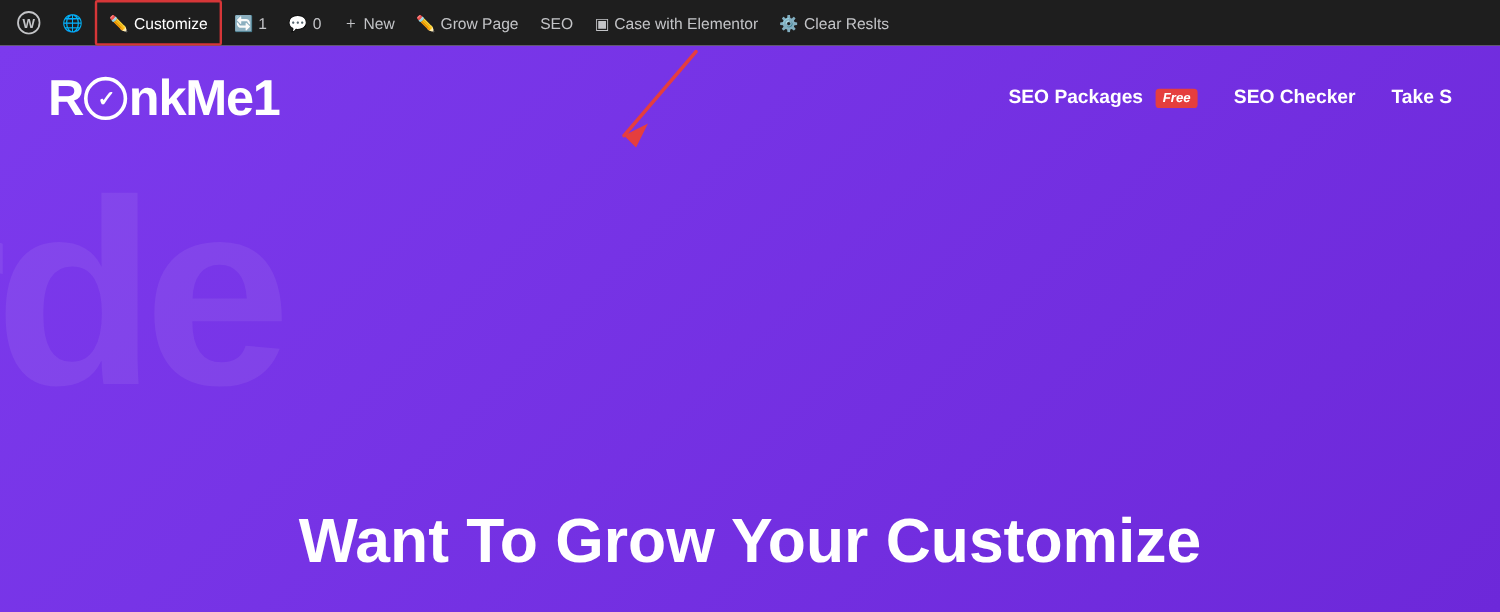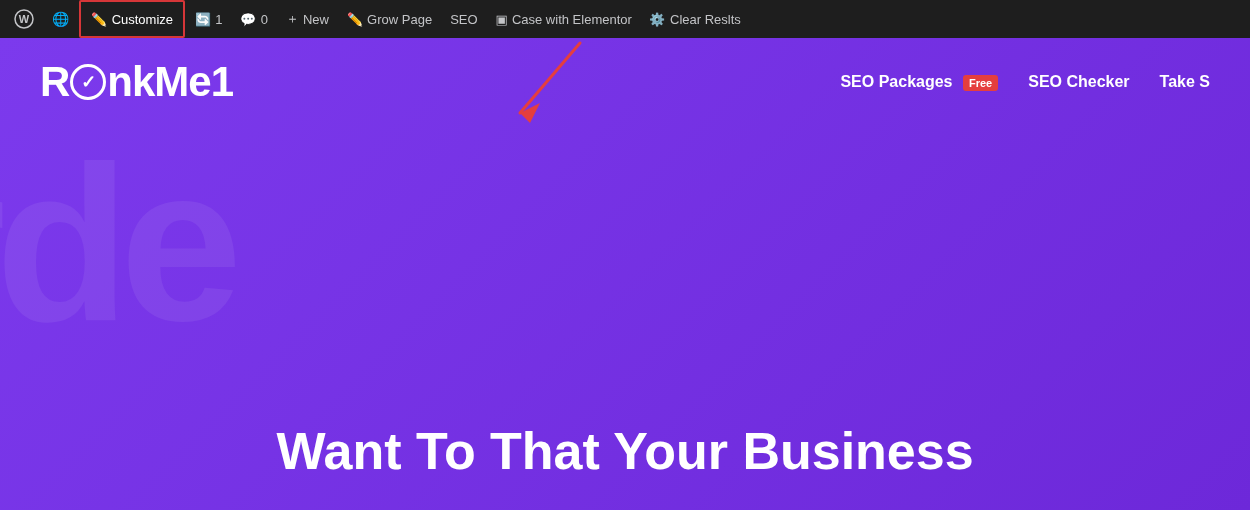"Free" .free-badge { font-style: none -> italic }
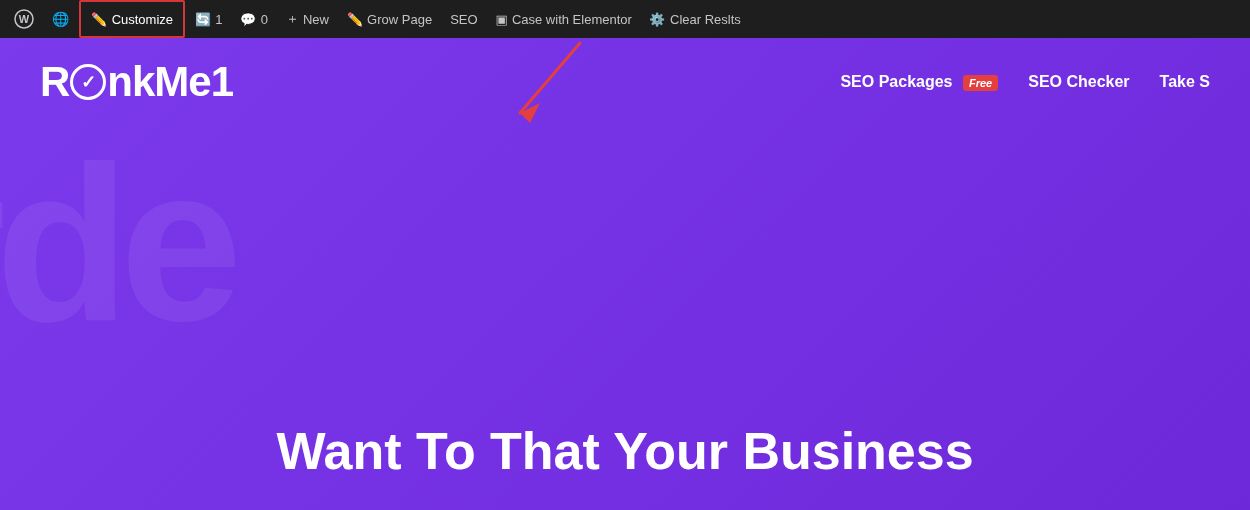"Want To That Your Business" div.hero-line1 { text: That Your Business -> Grow Your Customize }
